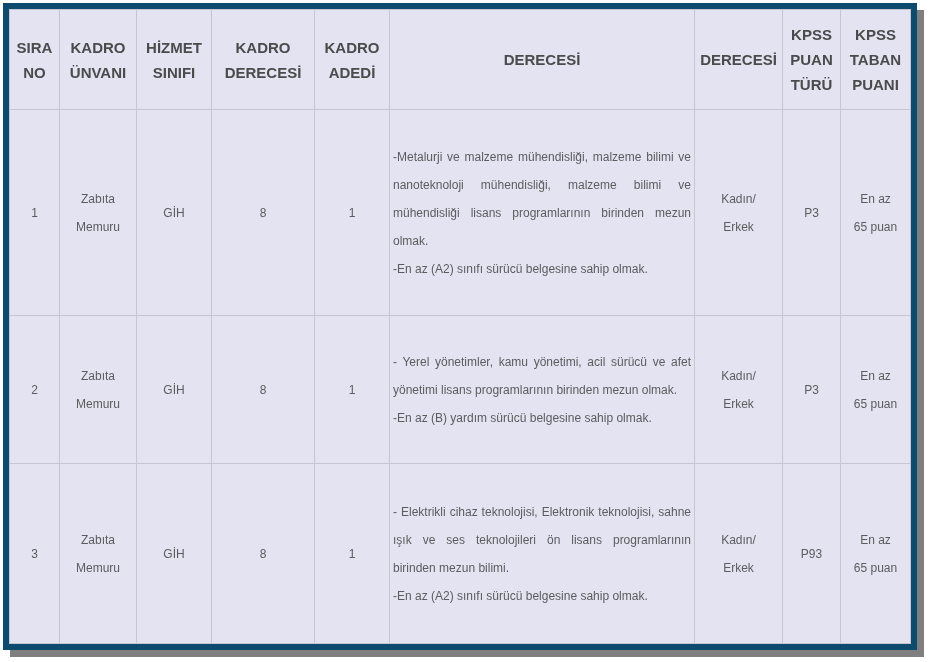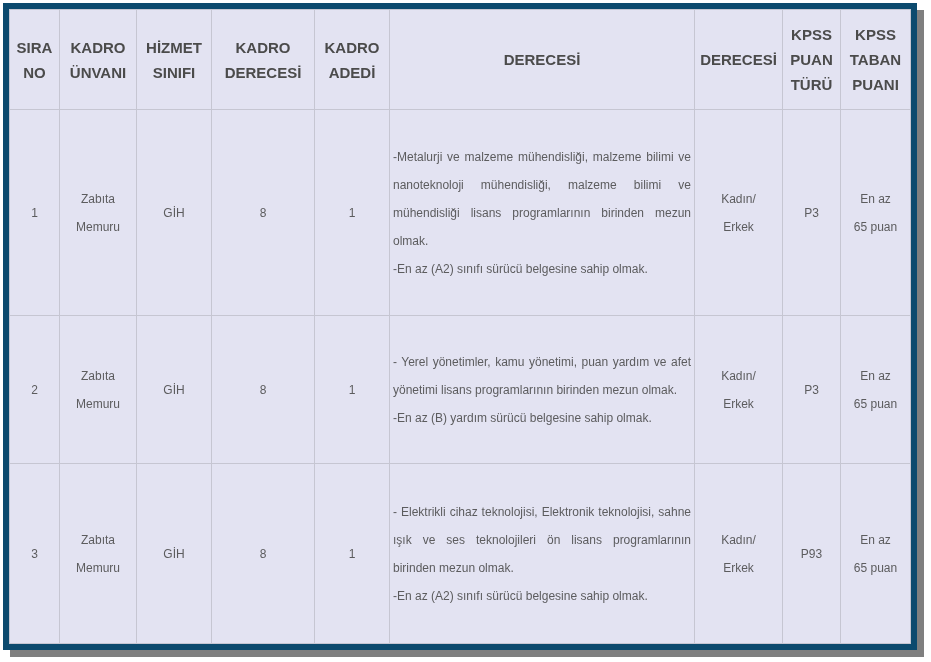"- Yerel yönetimler, kamu yönetimi," div.qual-line { text: puan yardım -> acil sürücü }
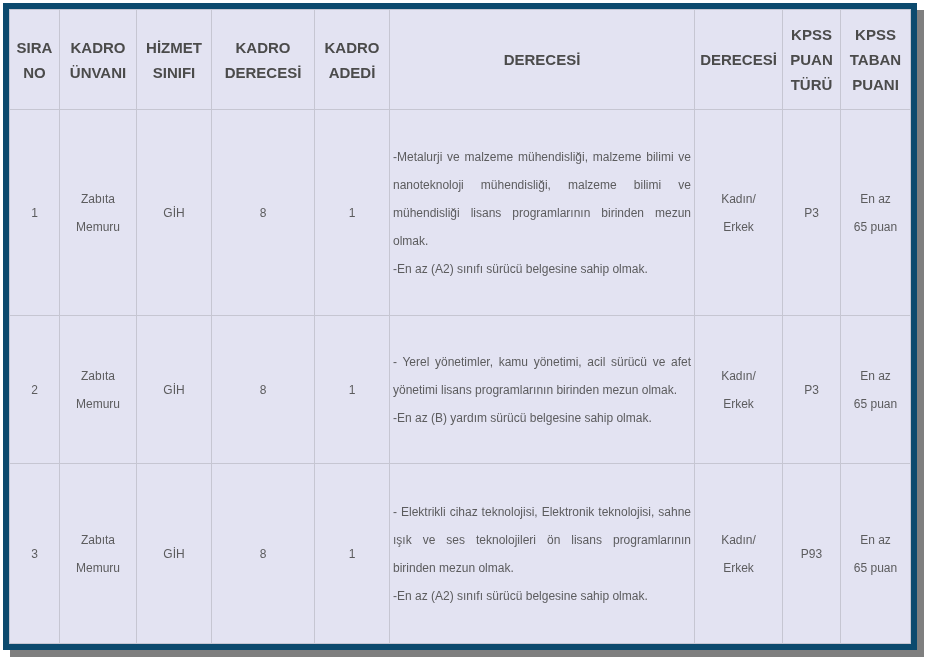"- Elektrikli cihaz teknolojisi," div.qual-line { text: olmak -> bilimi }
